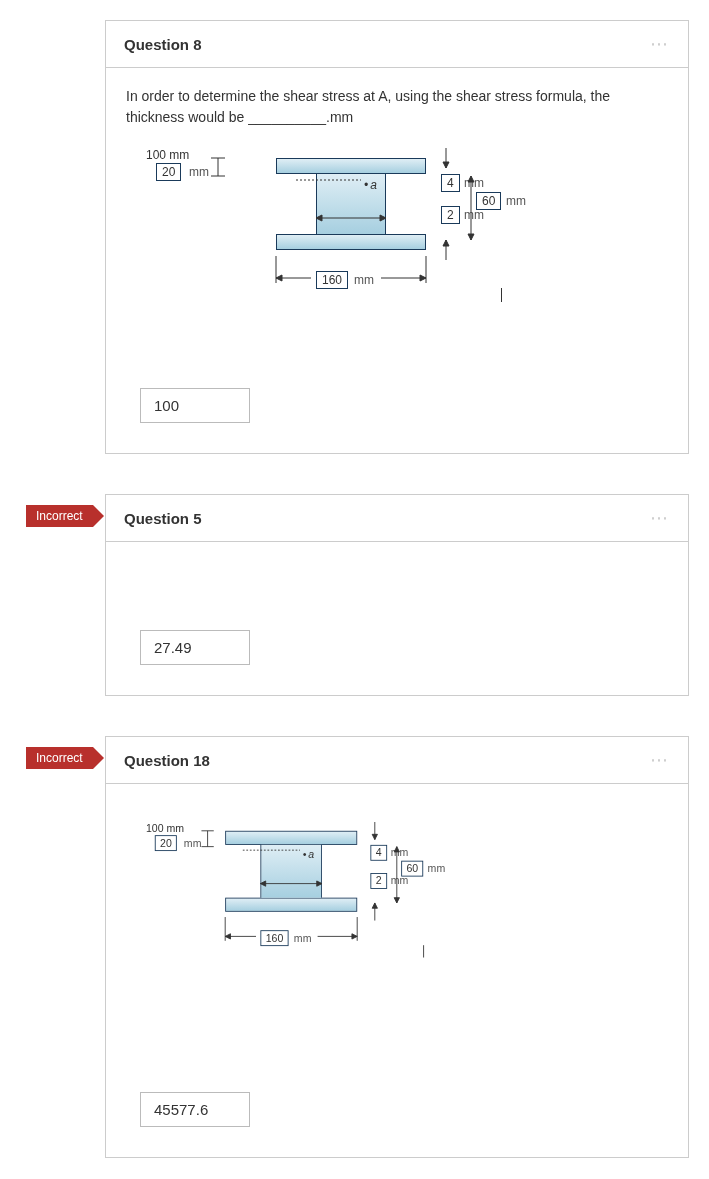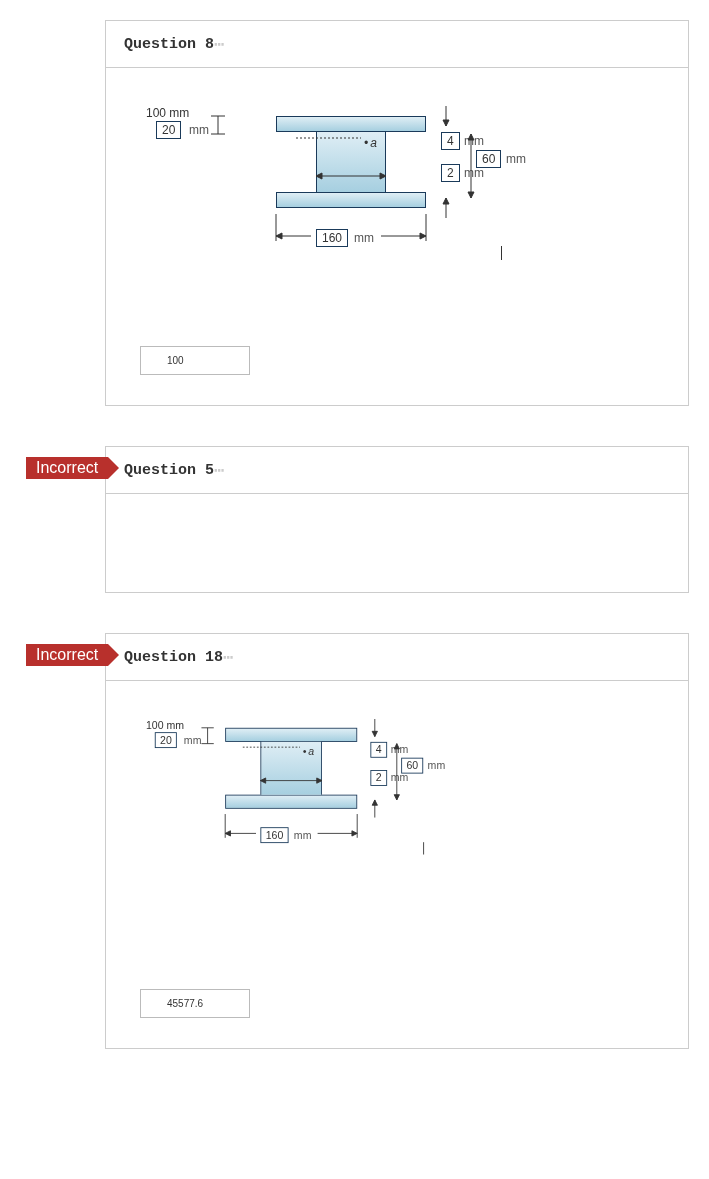"Question 8" .qheader { font-family: Liberation Mono, monospace -> none; justify-content: none -> space-between }
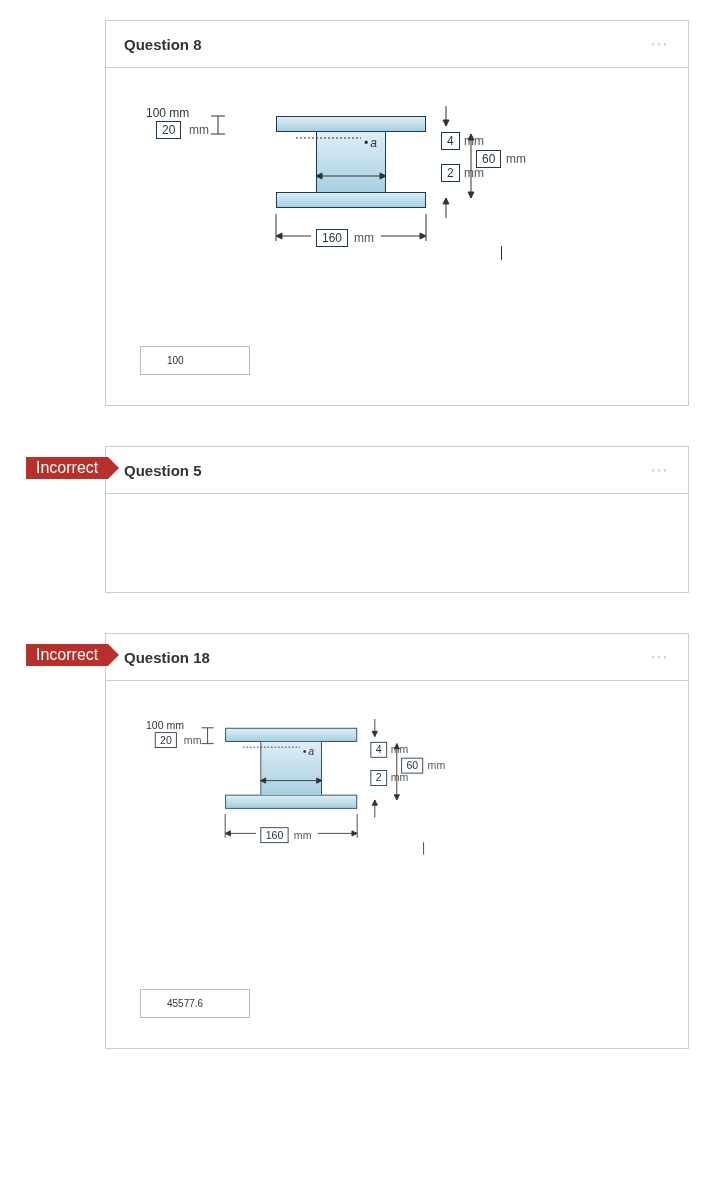"In order to determine the" div.prompt { html: none -> <div>In order to determine the shear stress at A, using the shear stress formula, the thickness would be __________.mm</div> }
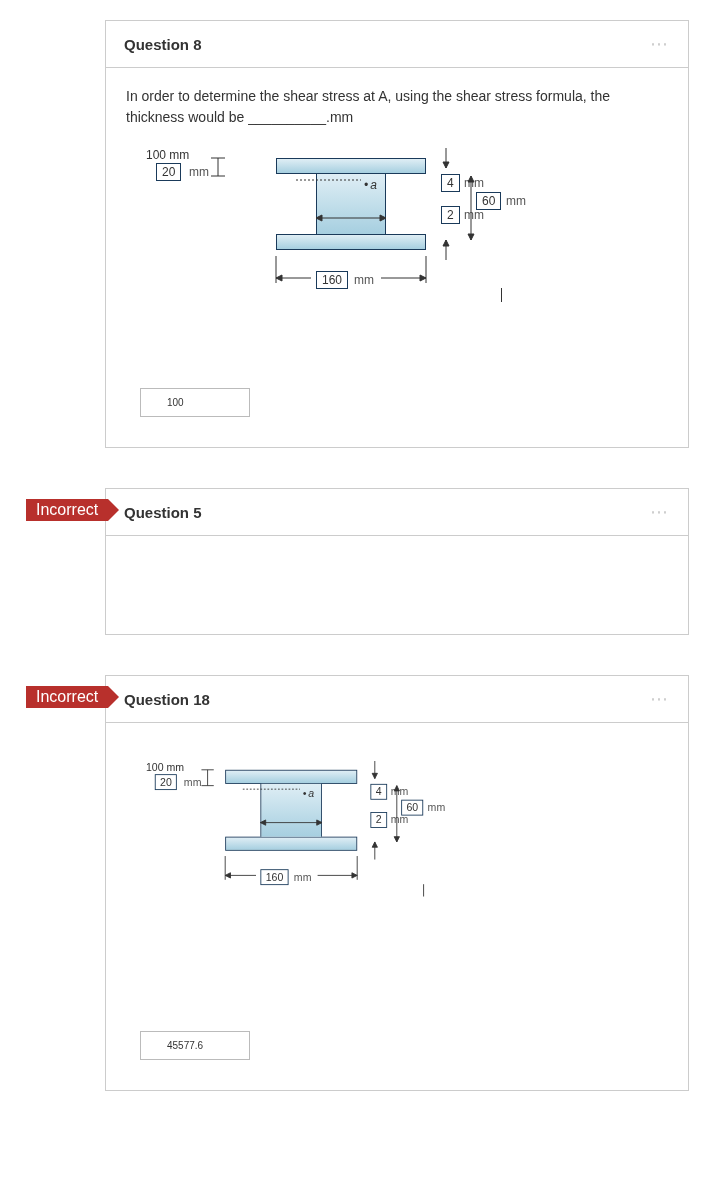"100" .answer-box { font-size: 10px -> 15px; padding: 8px 26px -> 8px 13px }
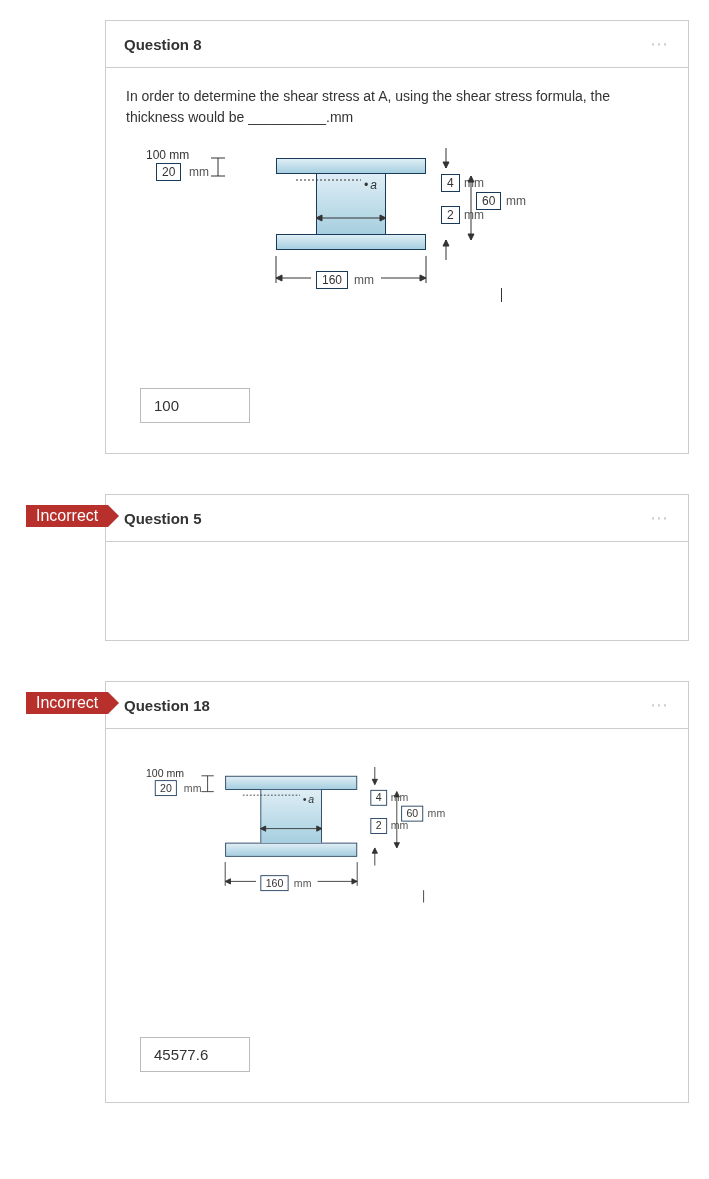"Incorrect" .flag { font-size: 16px -> 12px }
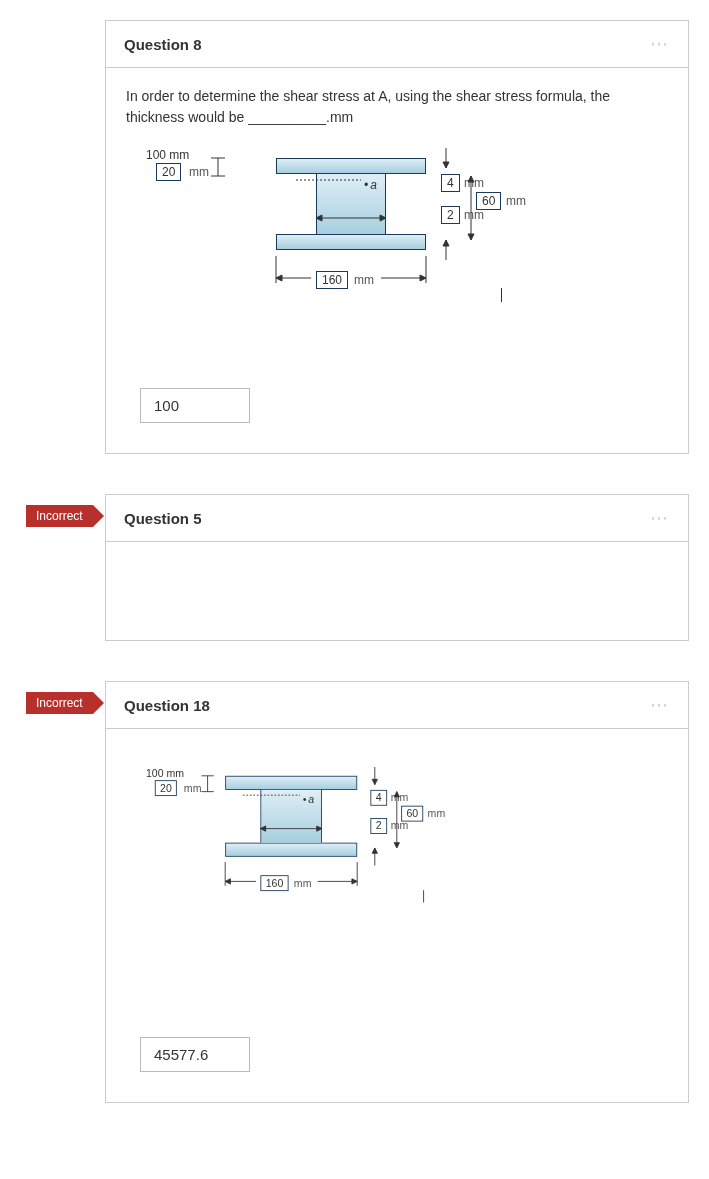"27.49" div.answer-box { html: none -> <div>27.49</div> }
